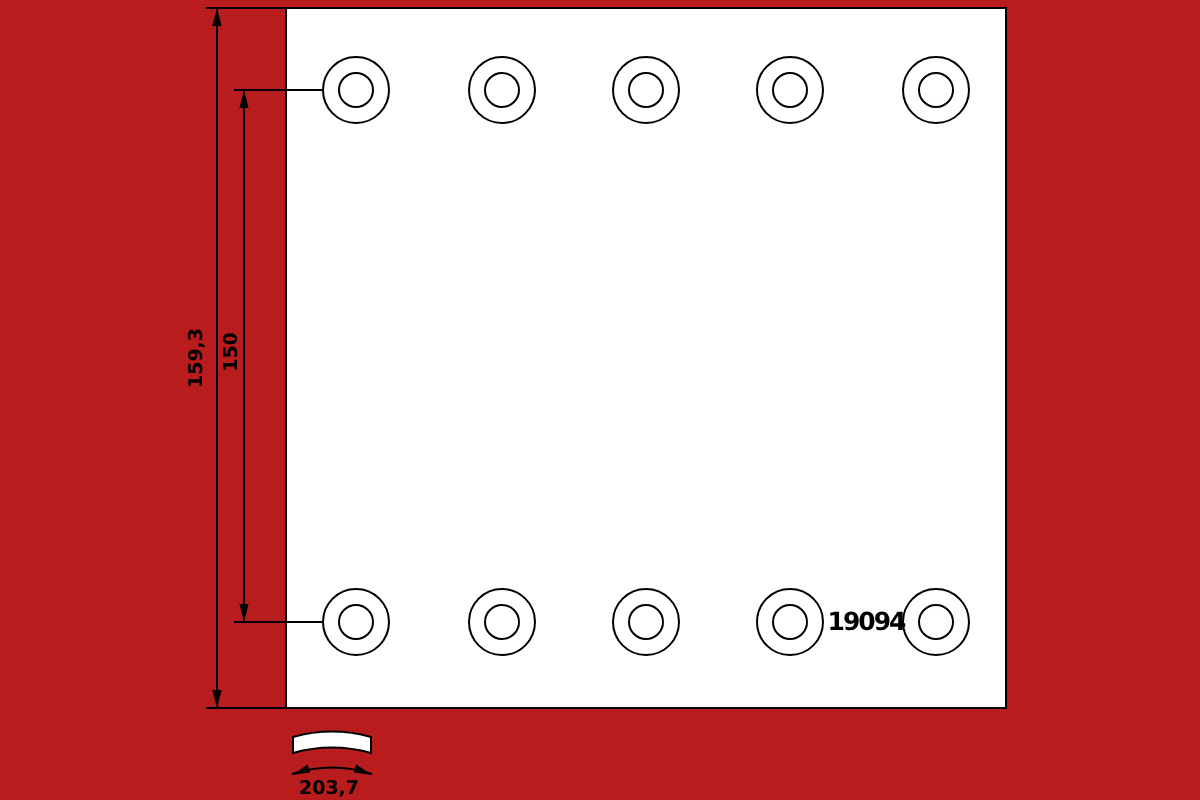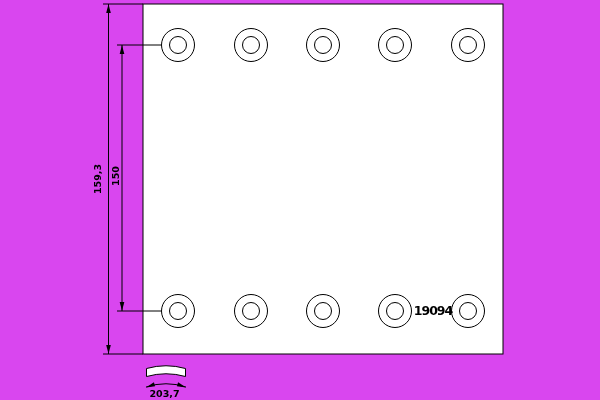"19094" .canvas { background: #d946ef -> #b91c1c }
